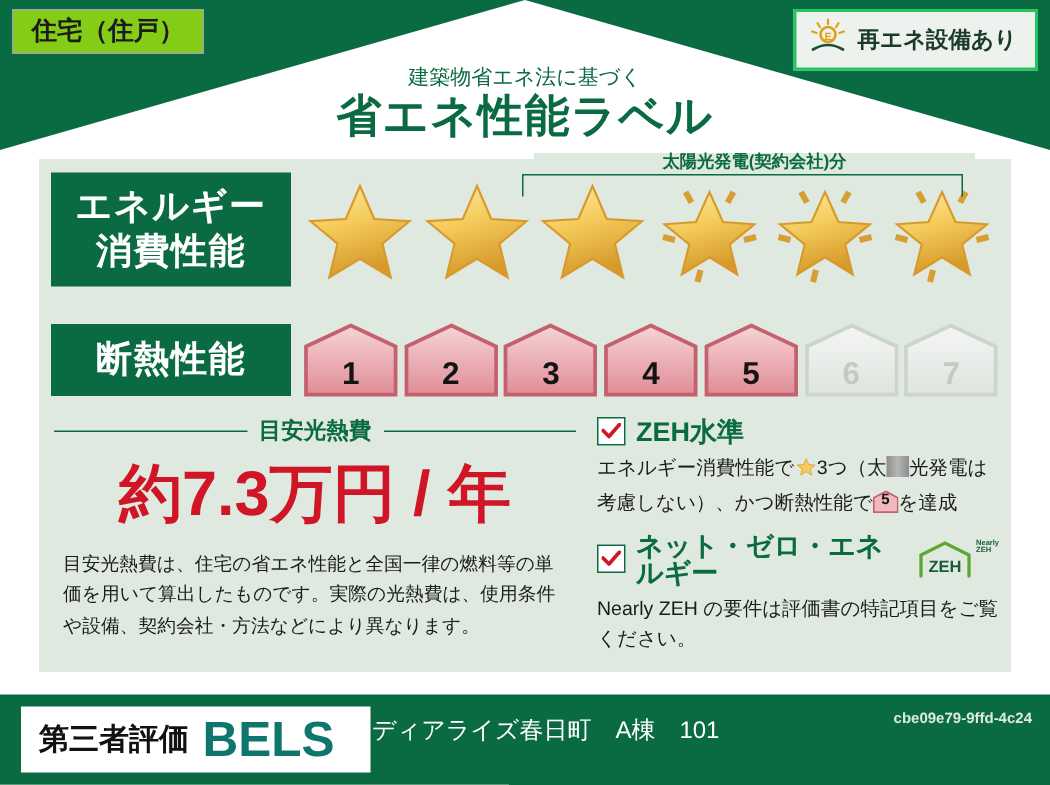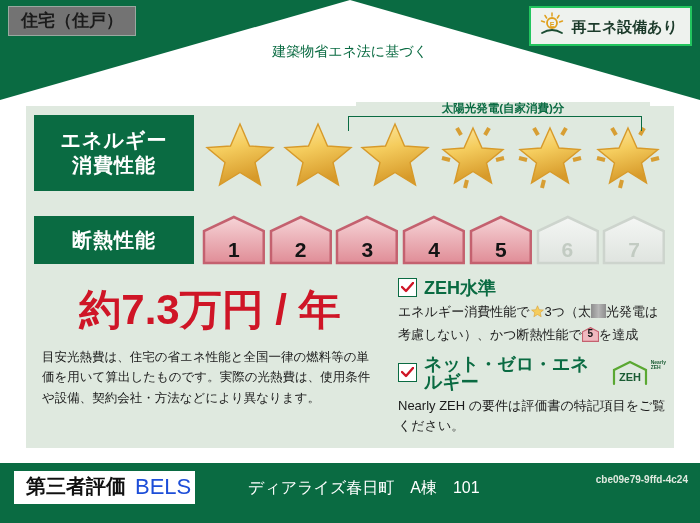"住宅（住戸）" .house-tag { background: #737373 -> #84cc16 }
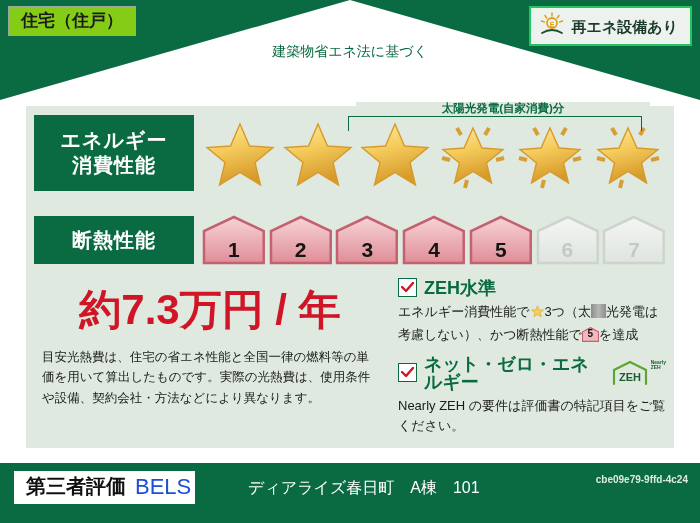"省エネ性能ラベル" div.title-main { html: none -> <div>省エネ性能ラベル</div> }
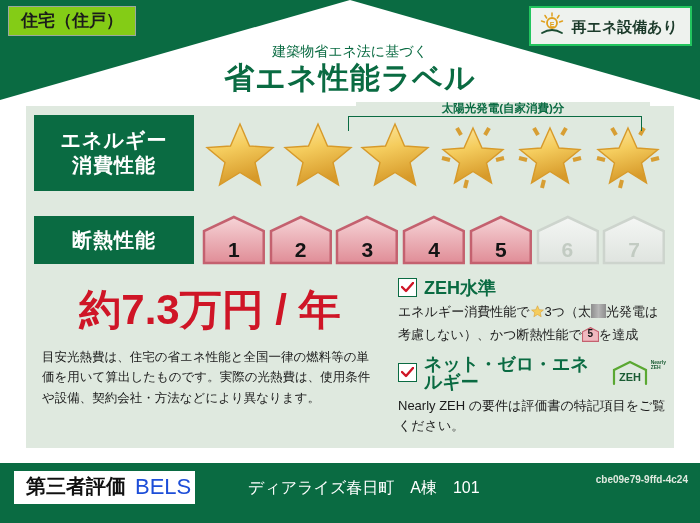"太陽光発電(自家消費)分" div.bracket-lbl { text: 自家消費 -> 契約会社 }
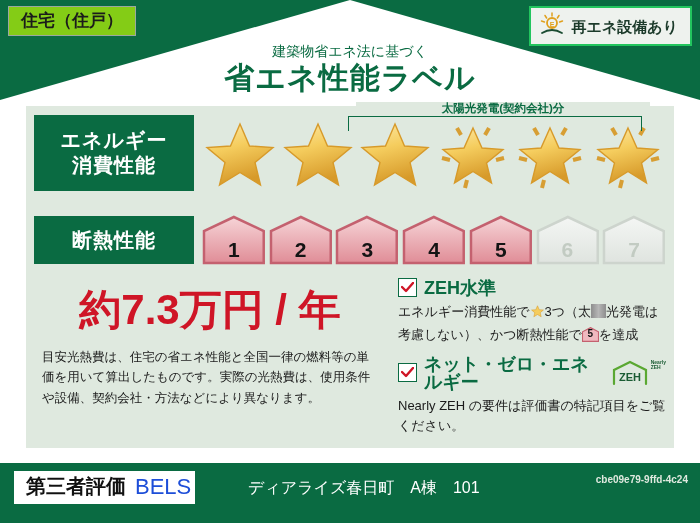"エネルギー" .rowlabel { font-size: 20px -> 24px }
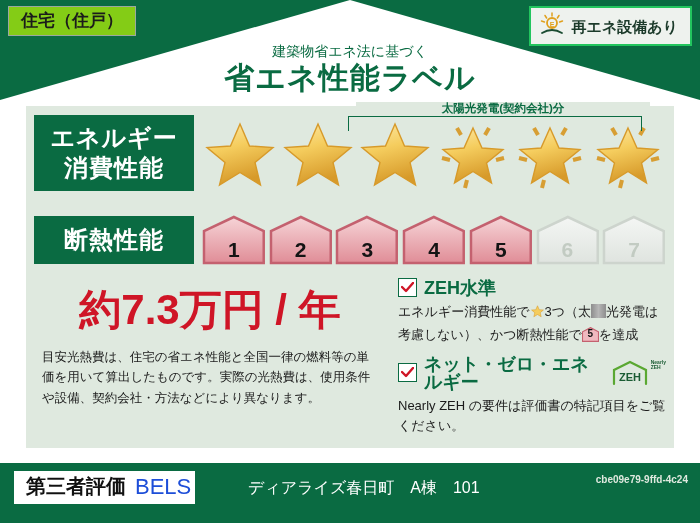"目安光熱費" div.cost-head { html: none -> <div> <span></span> <span>目安光熱費</span> <span></span> </div> }
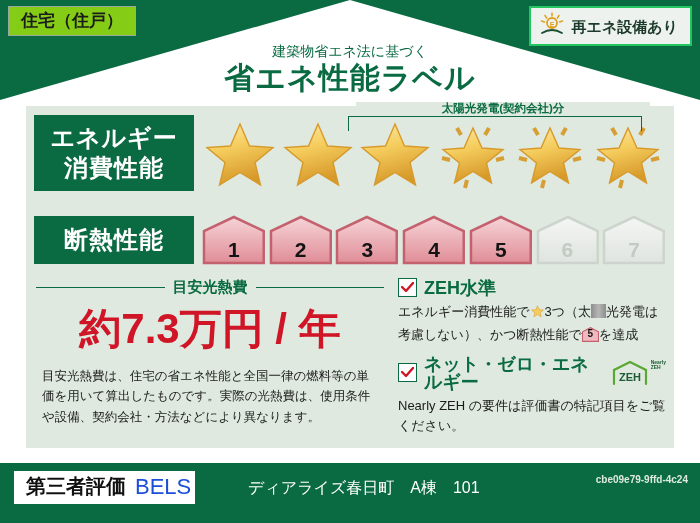"第三者評価" .bels { align-items: none -> center; padding: 5px 4px 6px 12px -> 5px 24px 6px 12px }
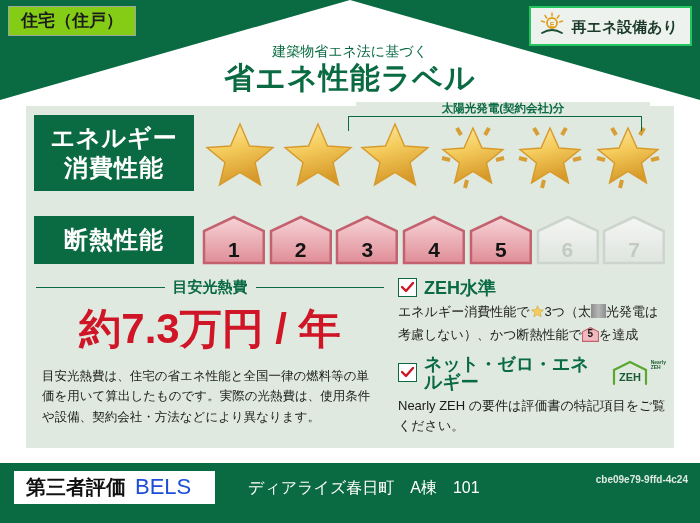"BELS" .bels .en { color: #1d4ed8 -> #0f766e; font-size: 22px -> 33px; font-weight: normal -> bold }
